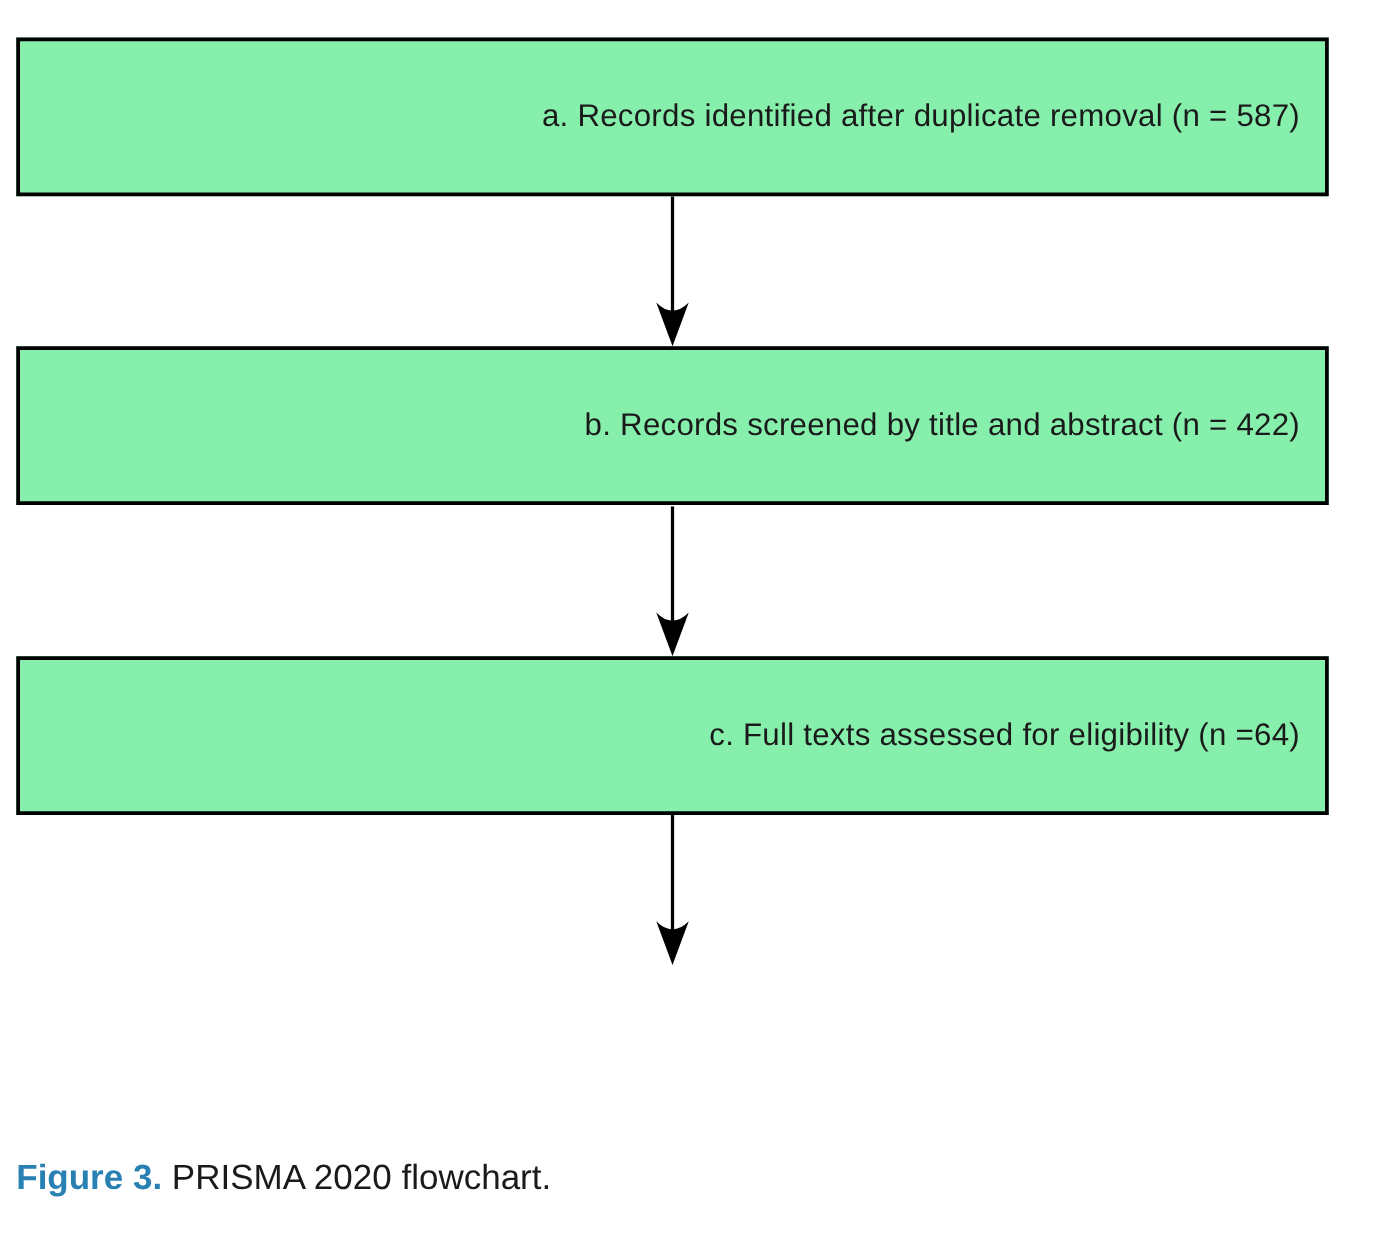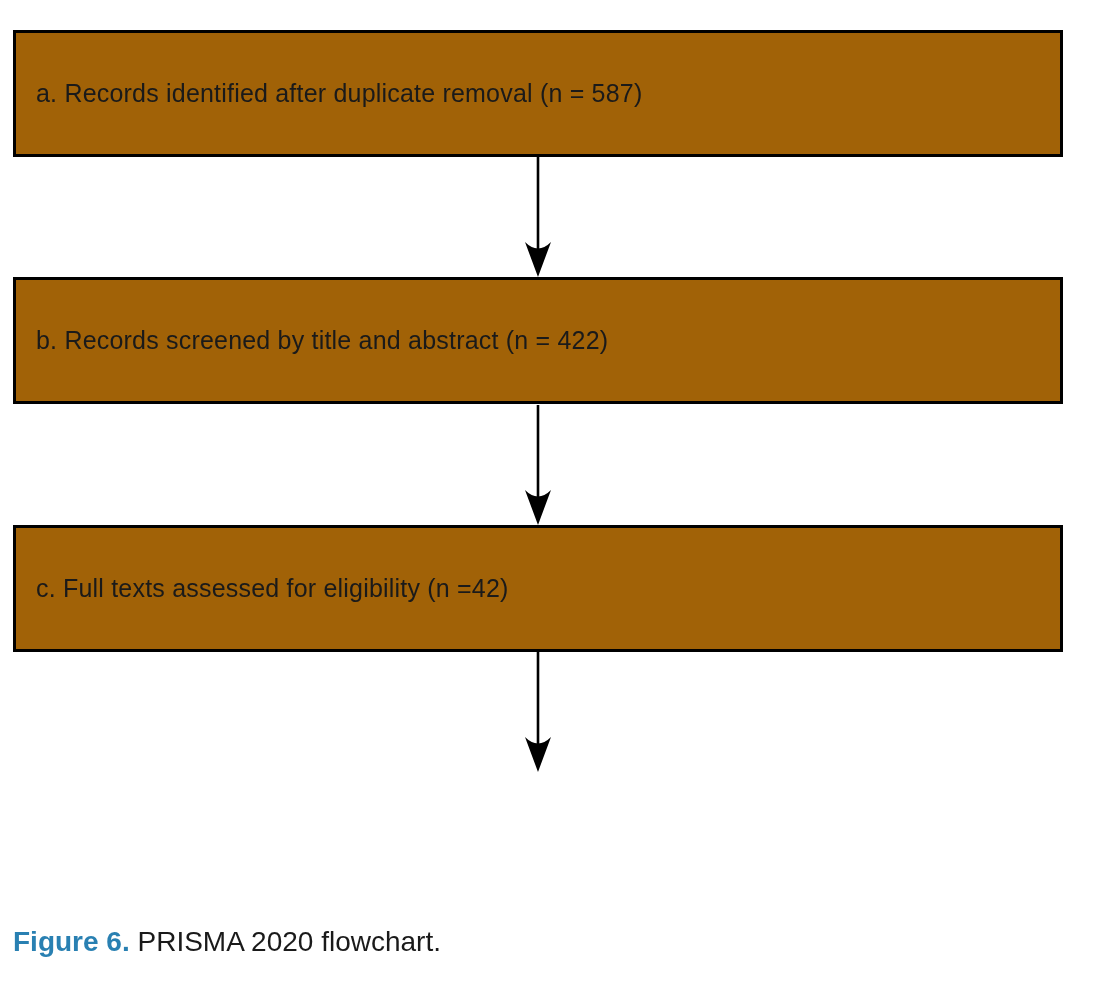"a. Records identified after duplicate" .flow-box { background: #a16207 -> #86efac; justify-content: flex-start -> flex-end }
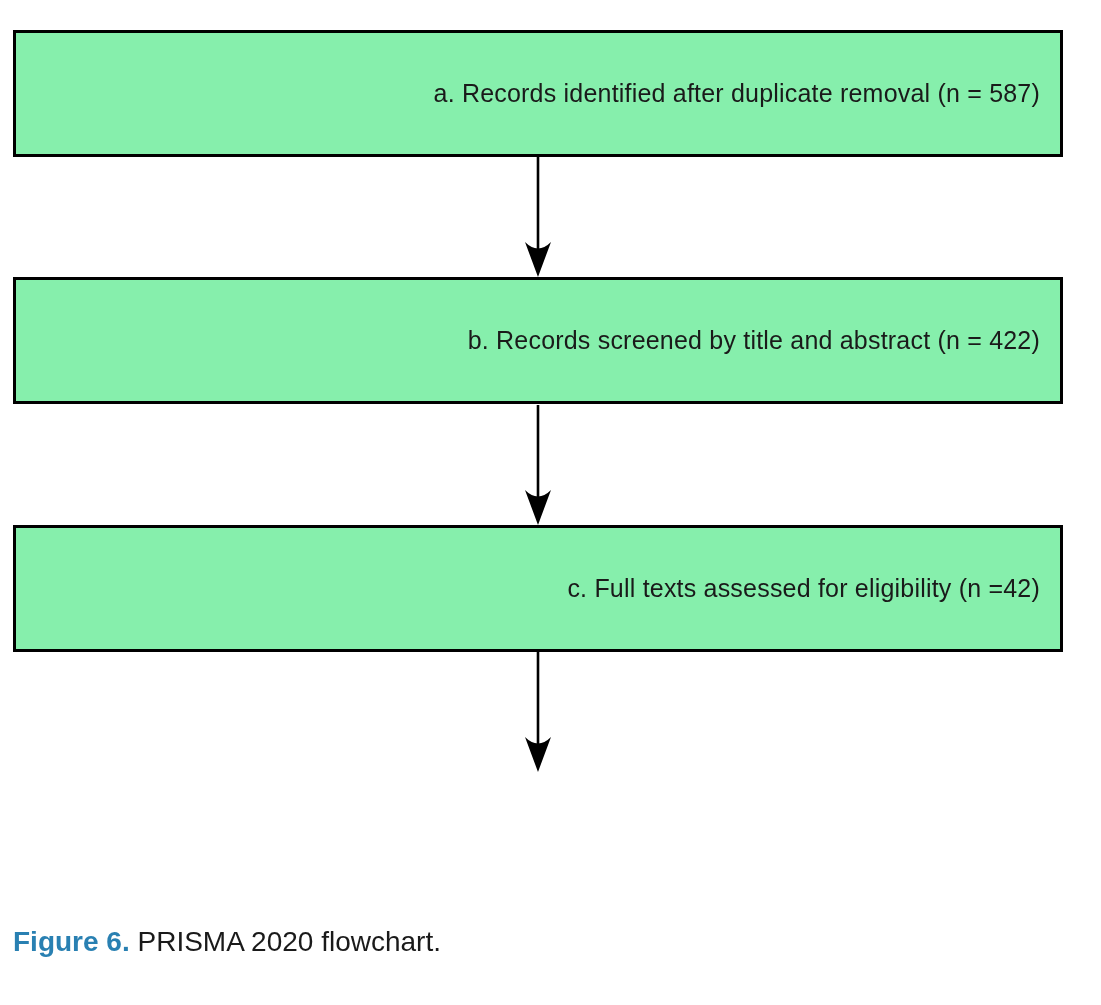"c. Full texts assessed for" span.box-text { text: 42 -> 64 }
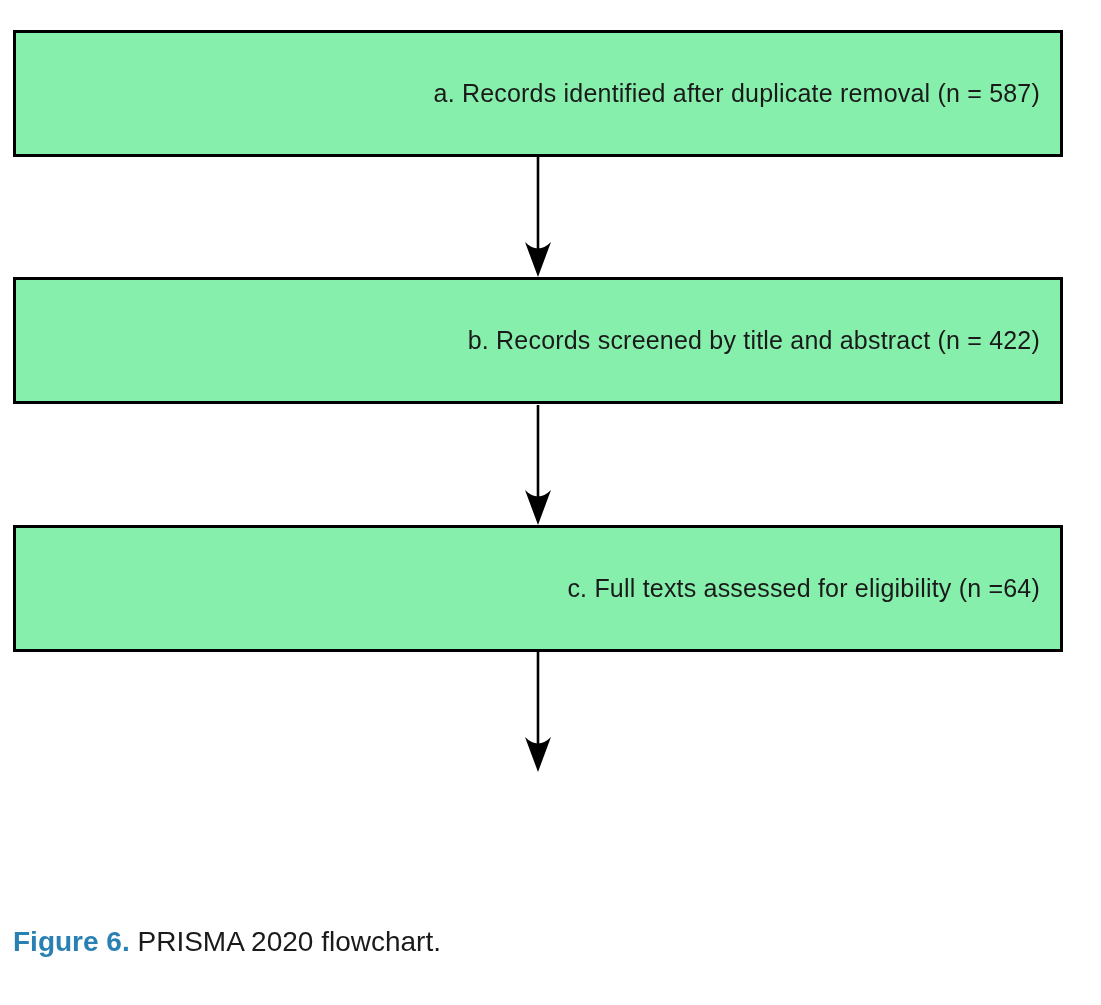"Figure 6." span.caption-label { text: 6 -> 3 }
